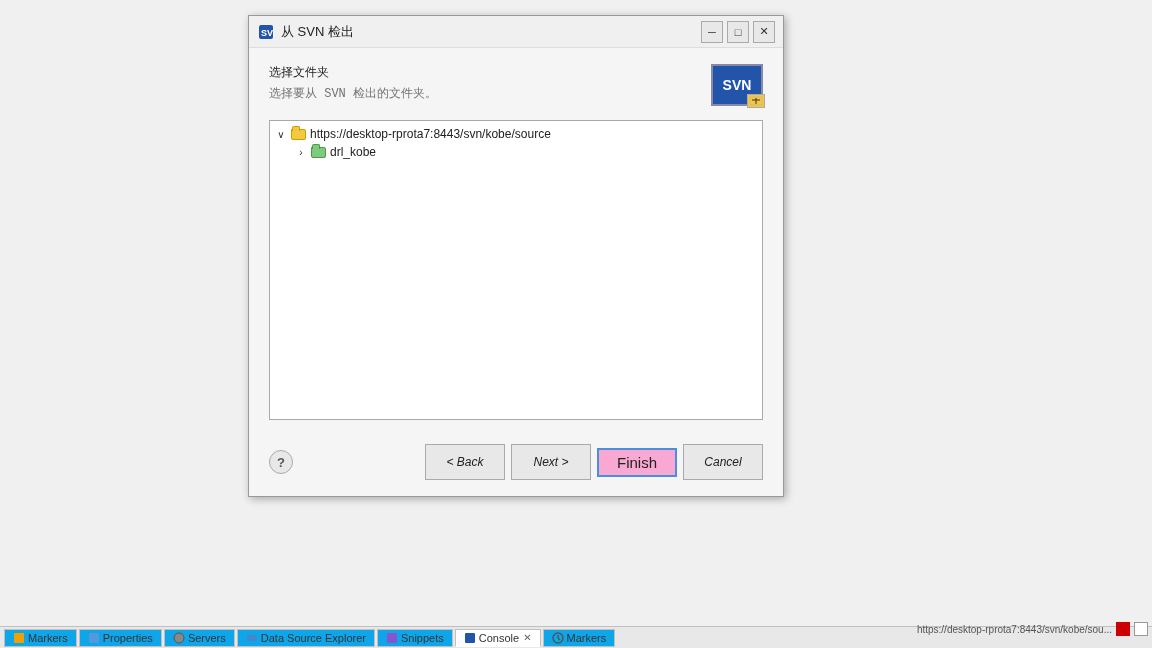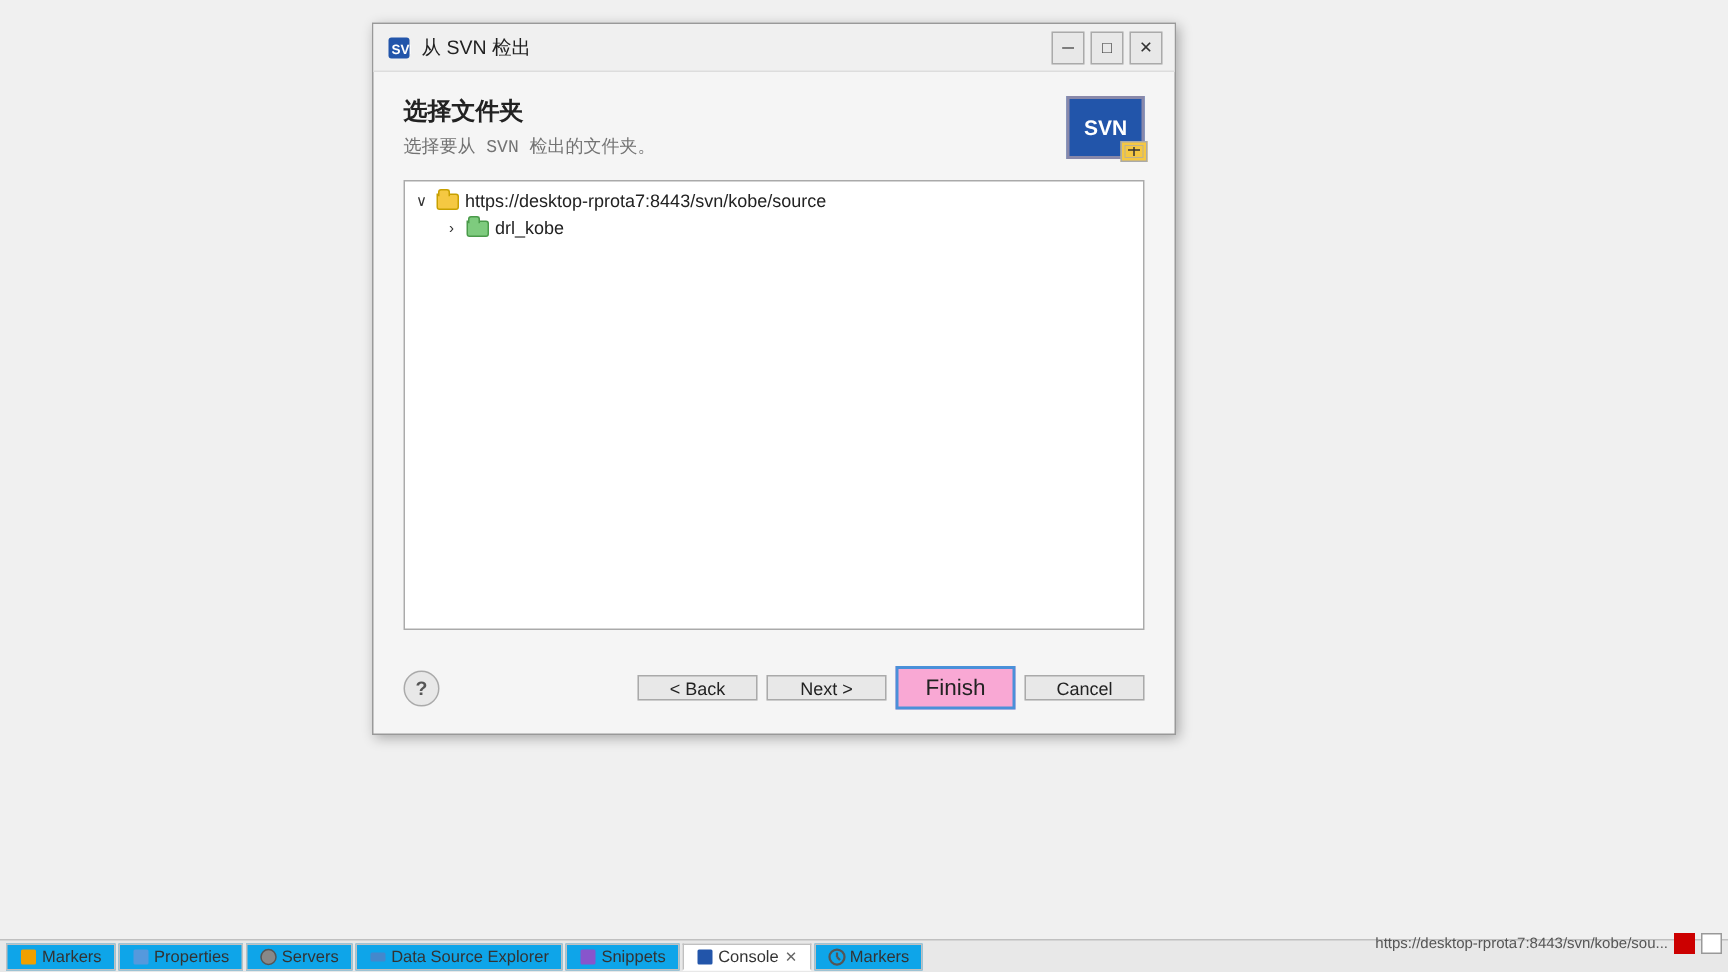"选择文件夹" .dialog-header-title { font-size: 16px -> 12px; font-weight: bold -> normal }
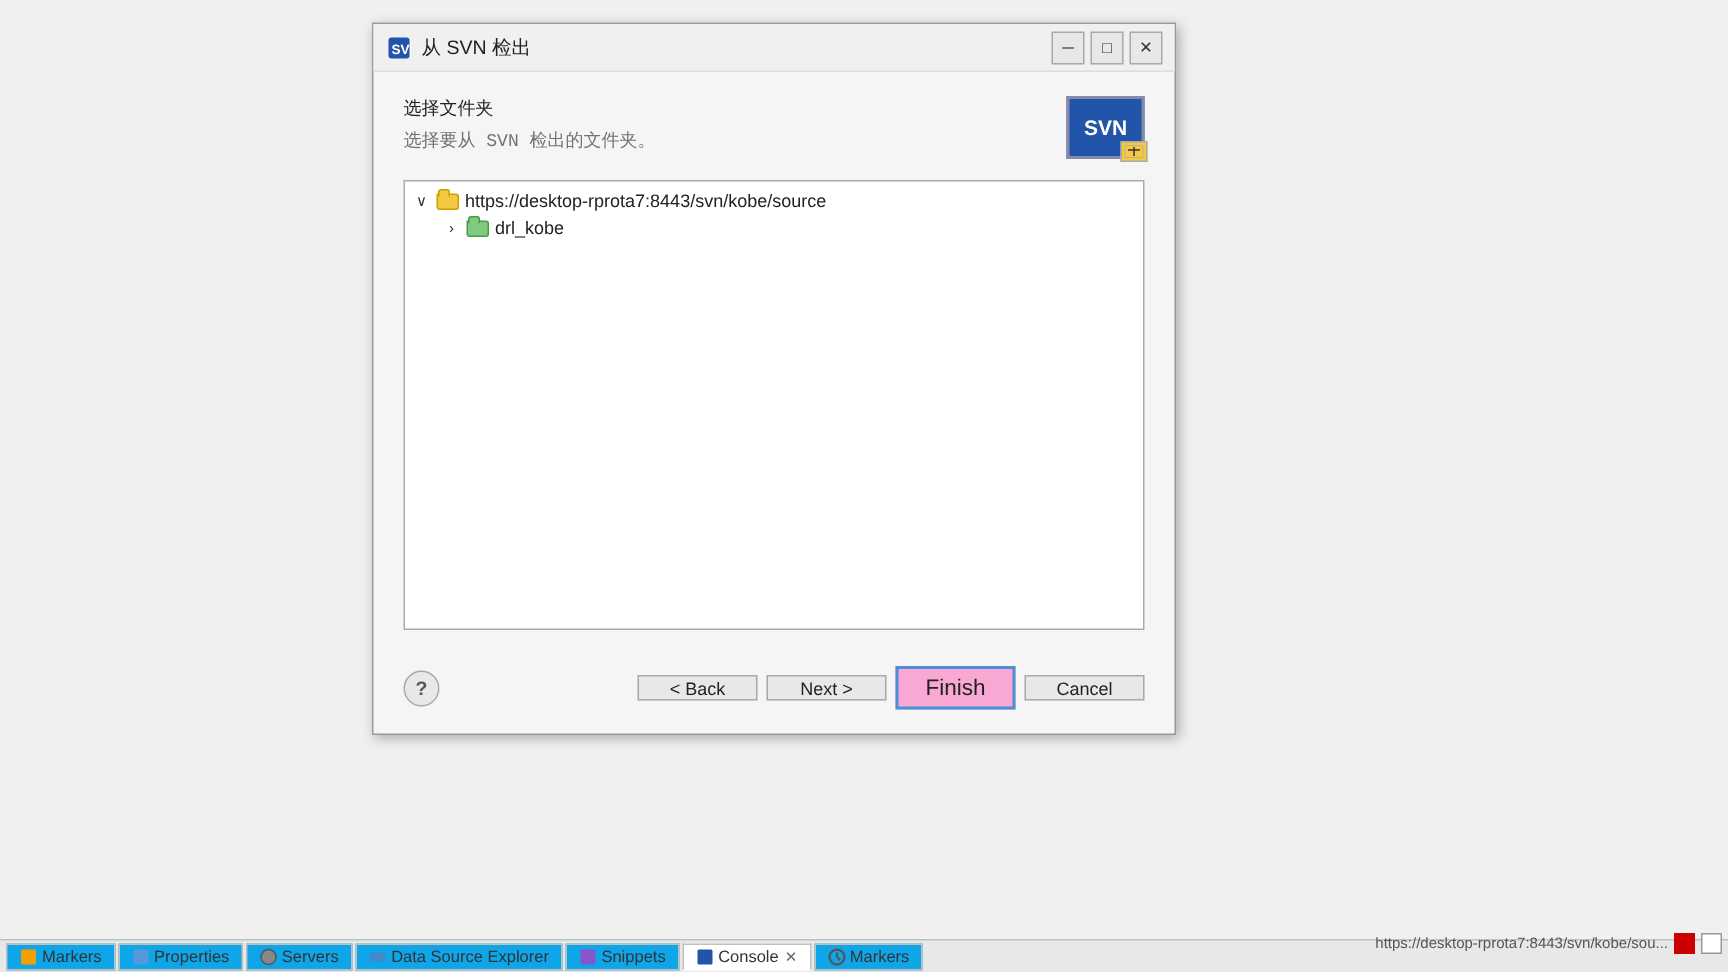"< Back" .btn-normal { font-style: none -> italic; height: 17px -> 36px }
